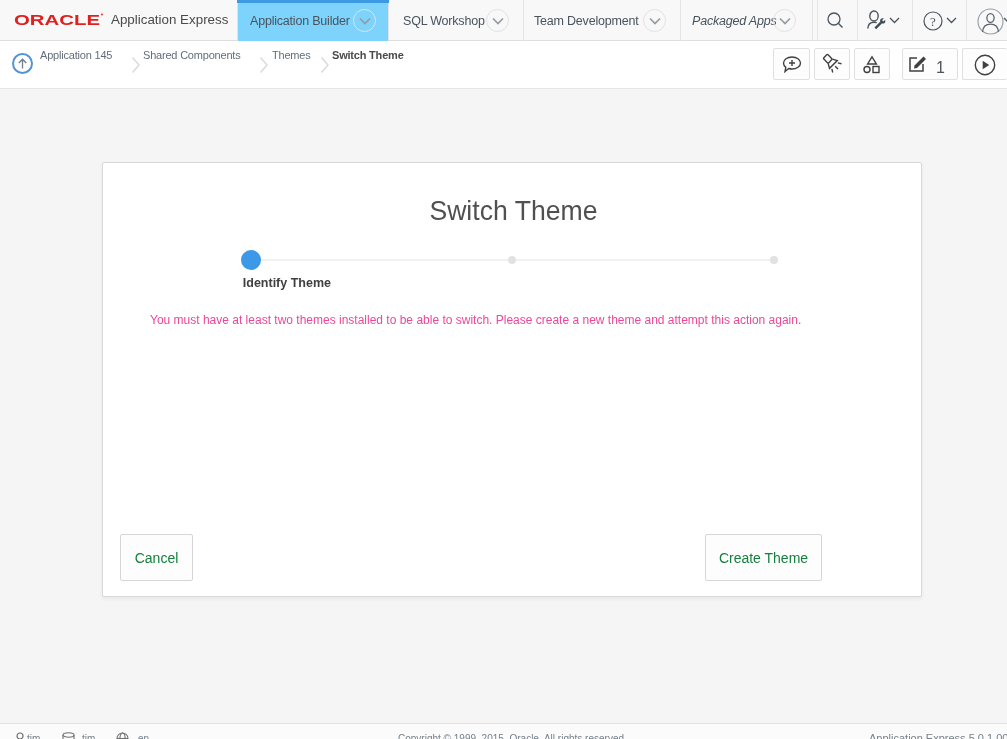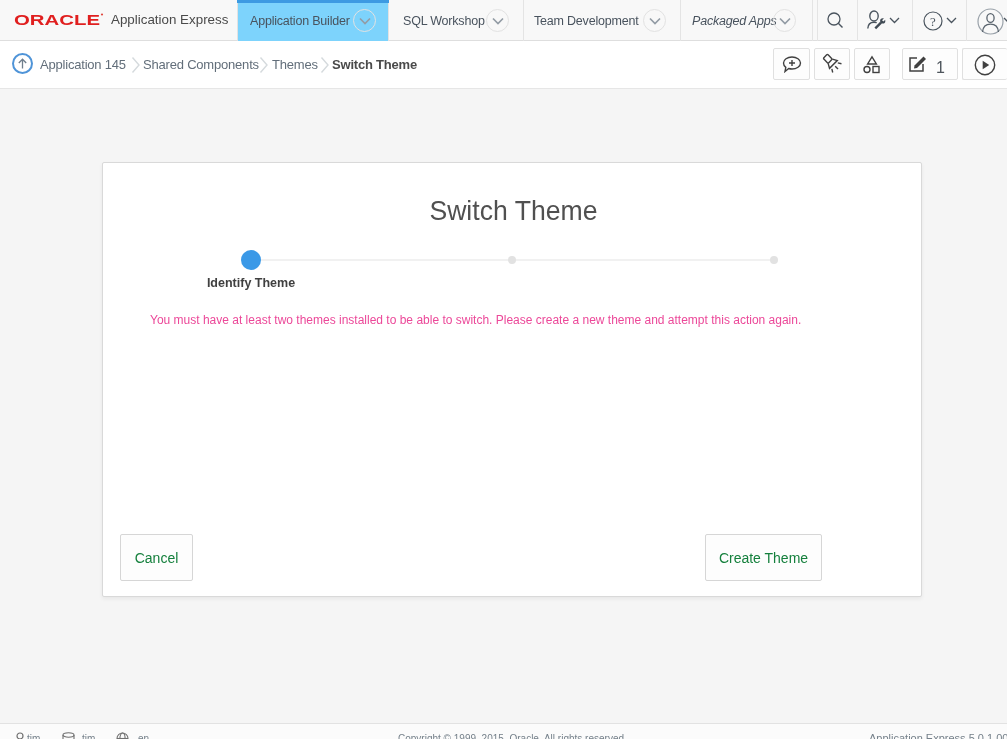"Application 145" .crumb { font-size: 13px -> 11px; top: 16px -> 8px }
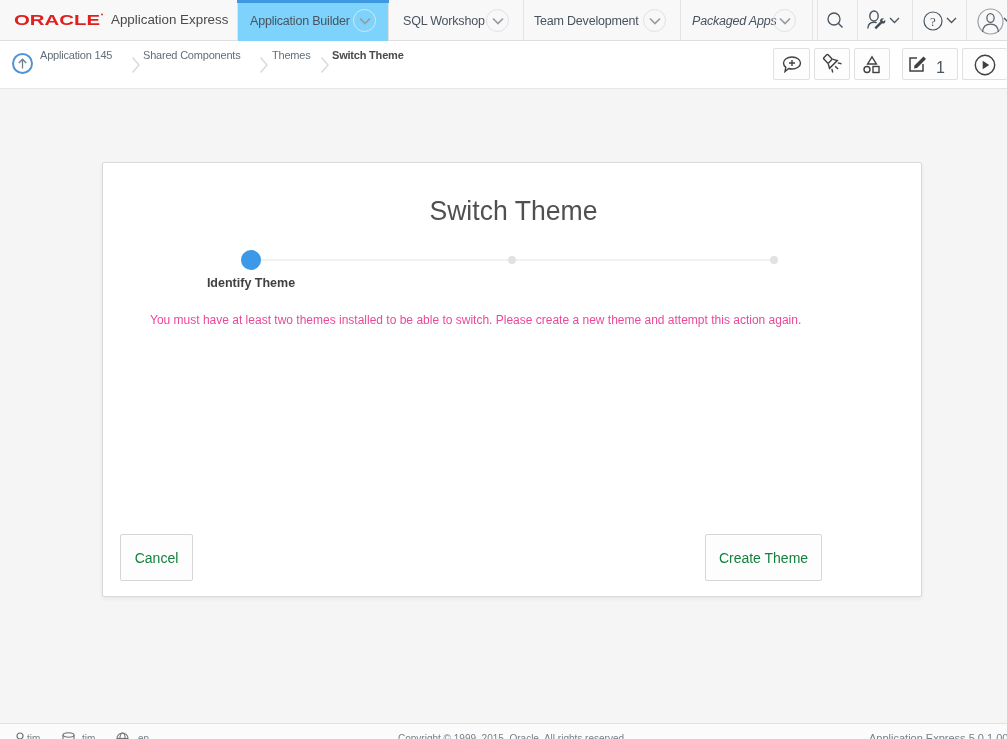"Identify Theme" #wizlabel { text-align: center -> right }
